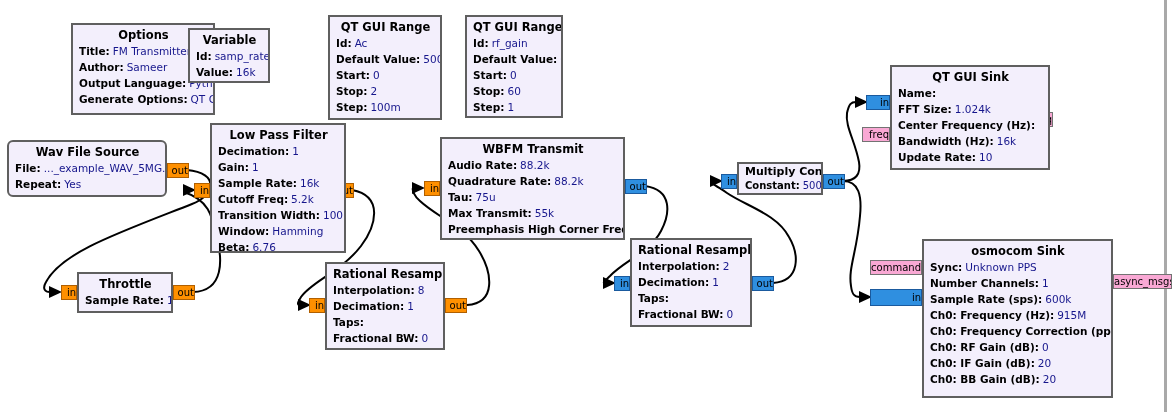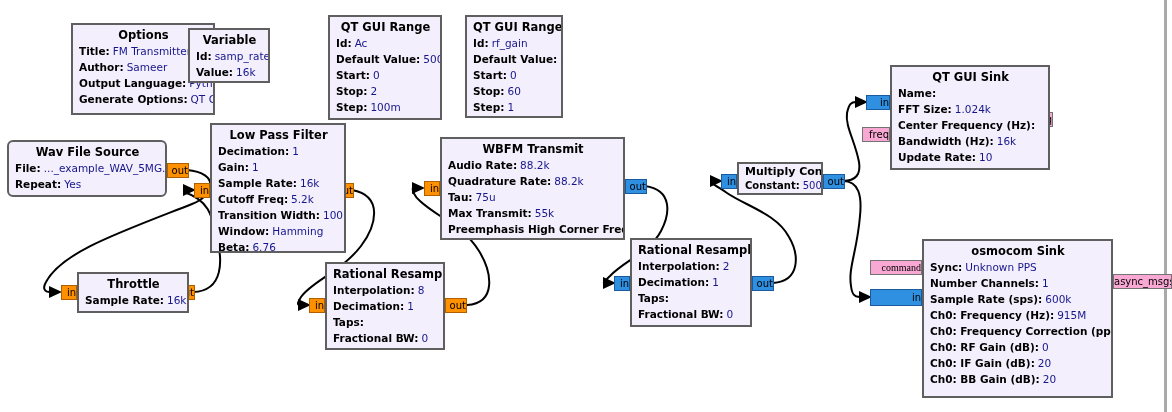"command" div.port { font-family: Liberation Serif, serif -> none }
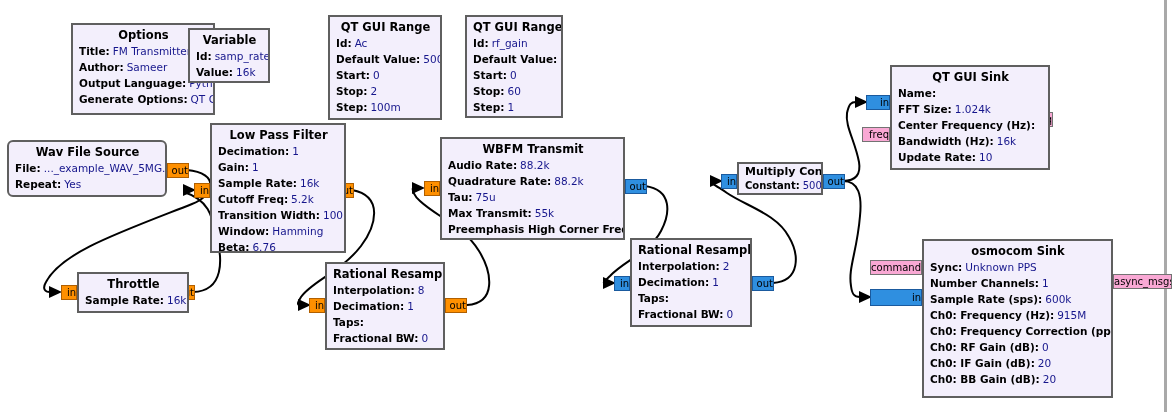"Throttle" div.block { width: 112px -> 96px }
